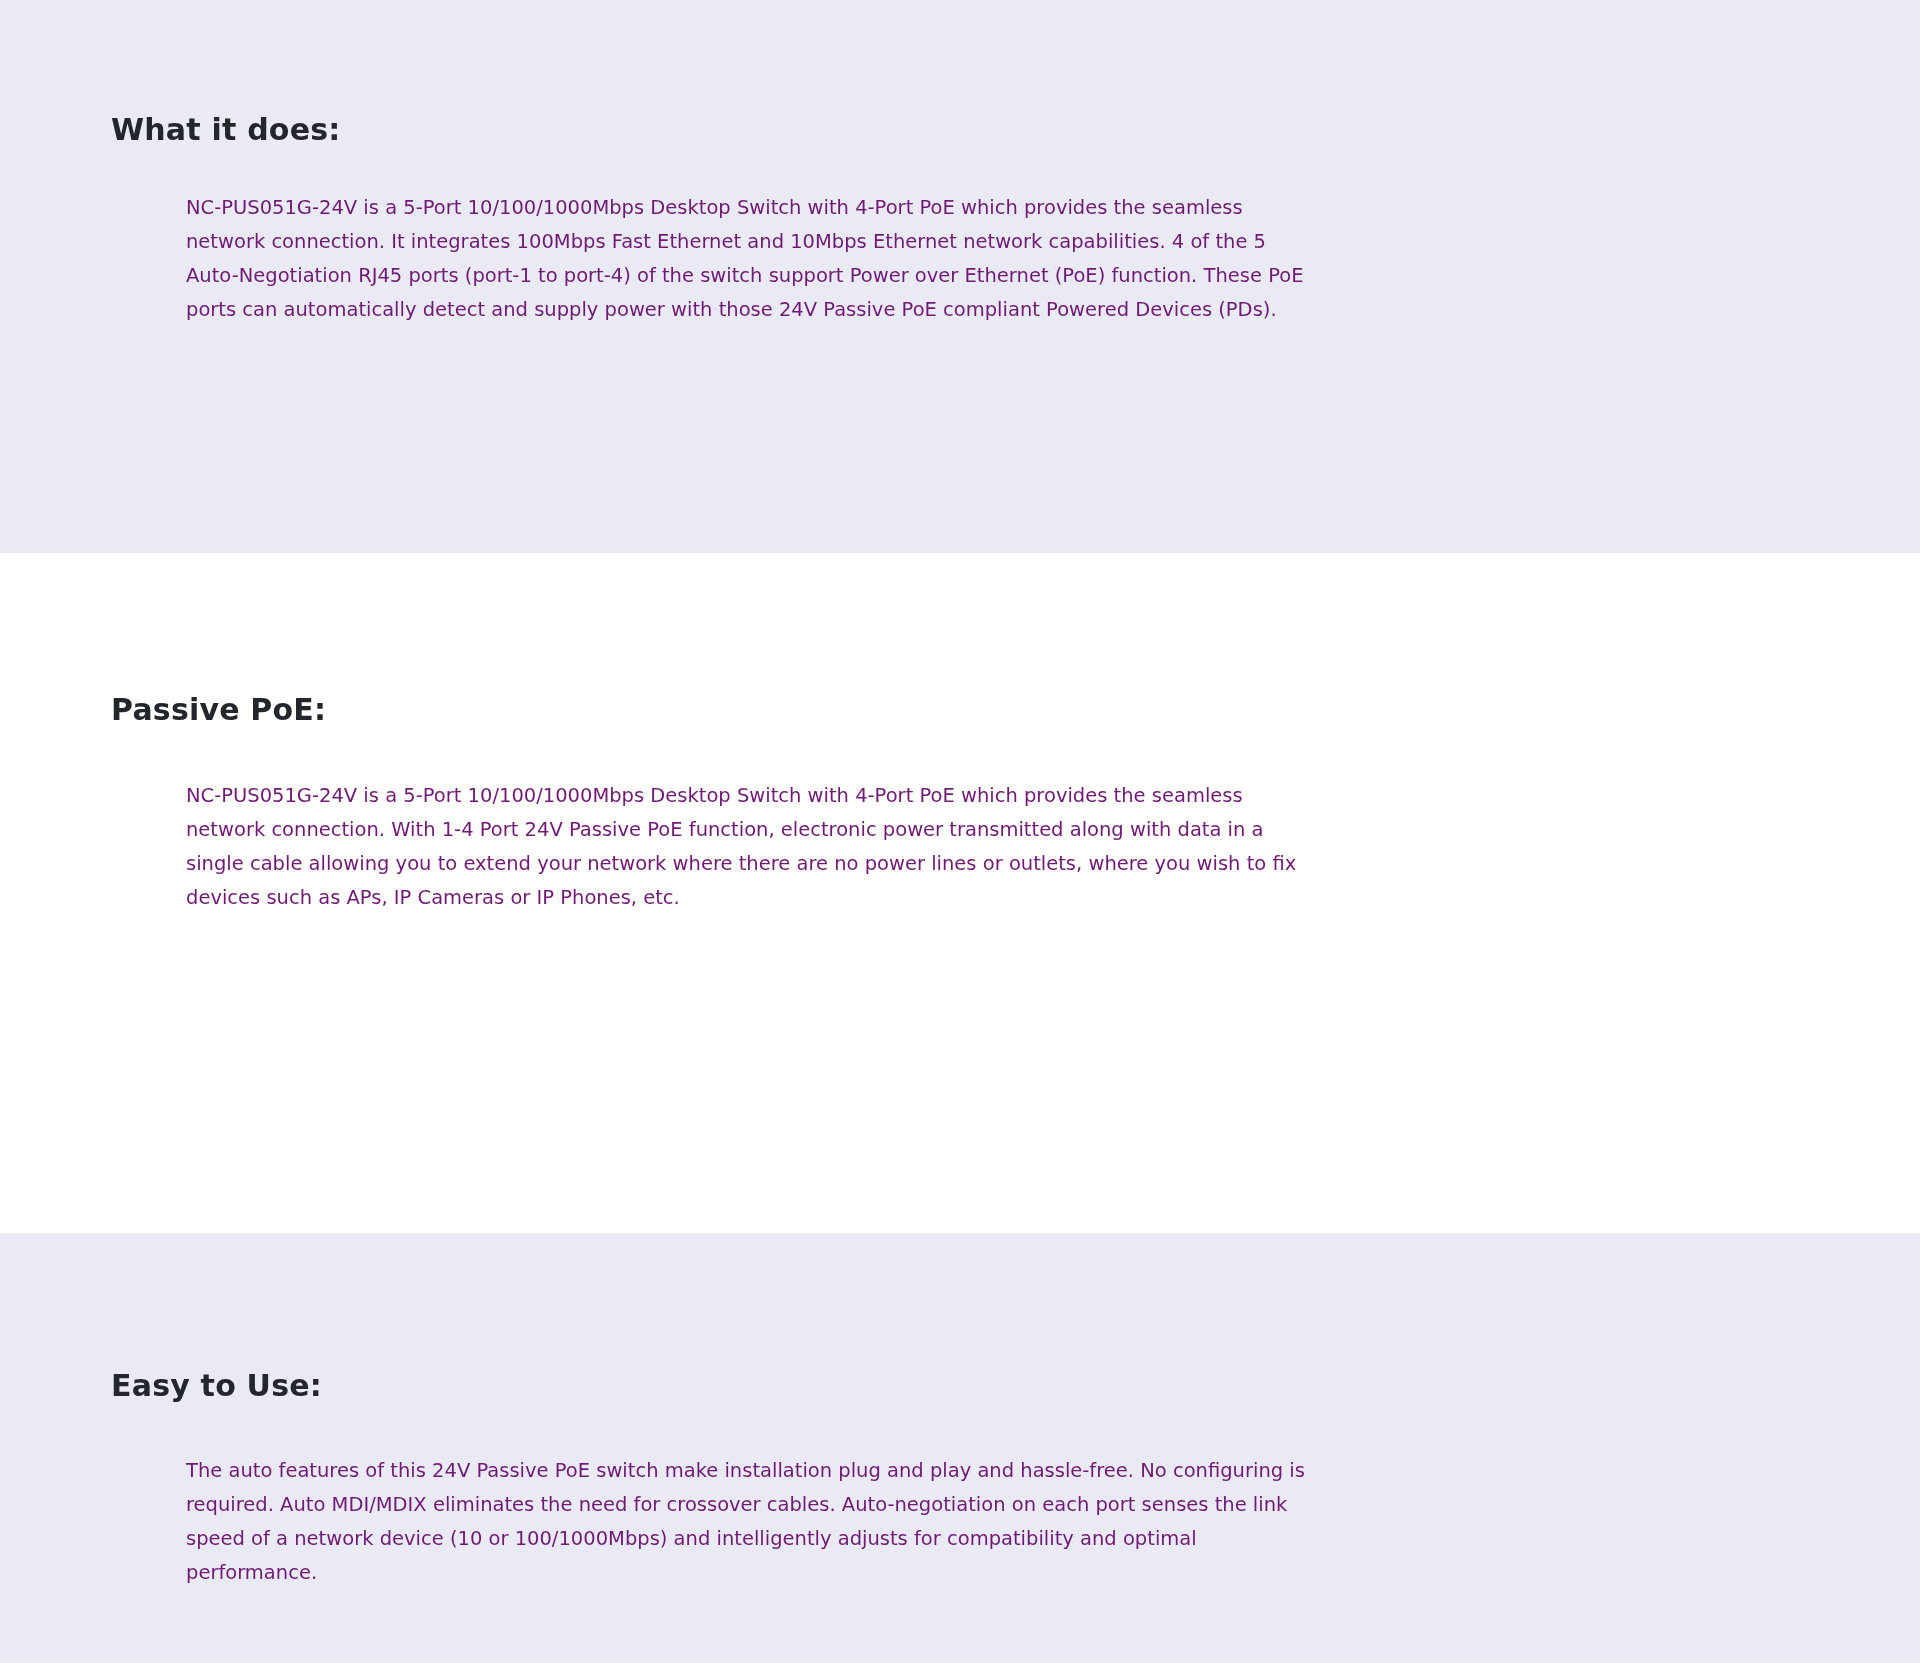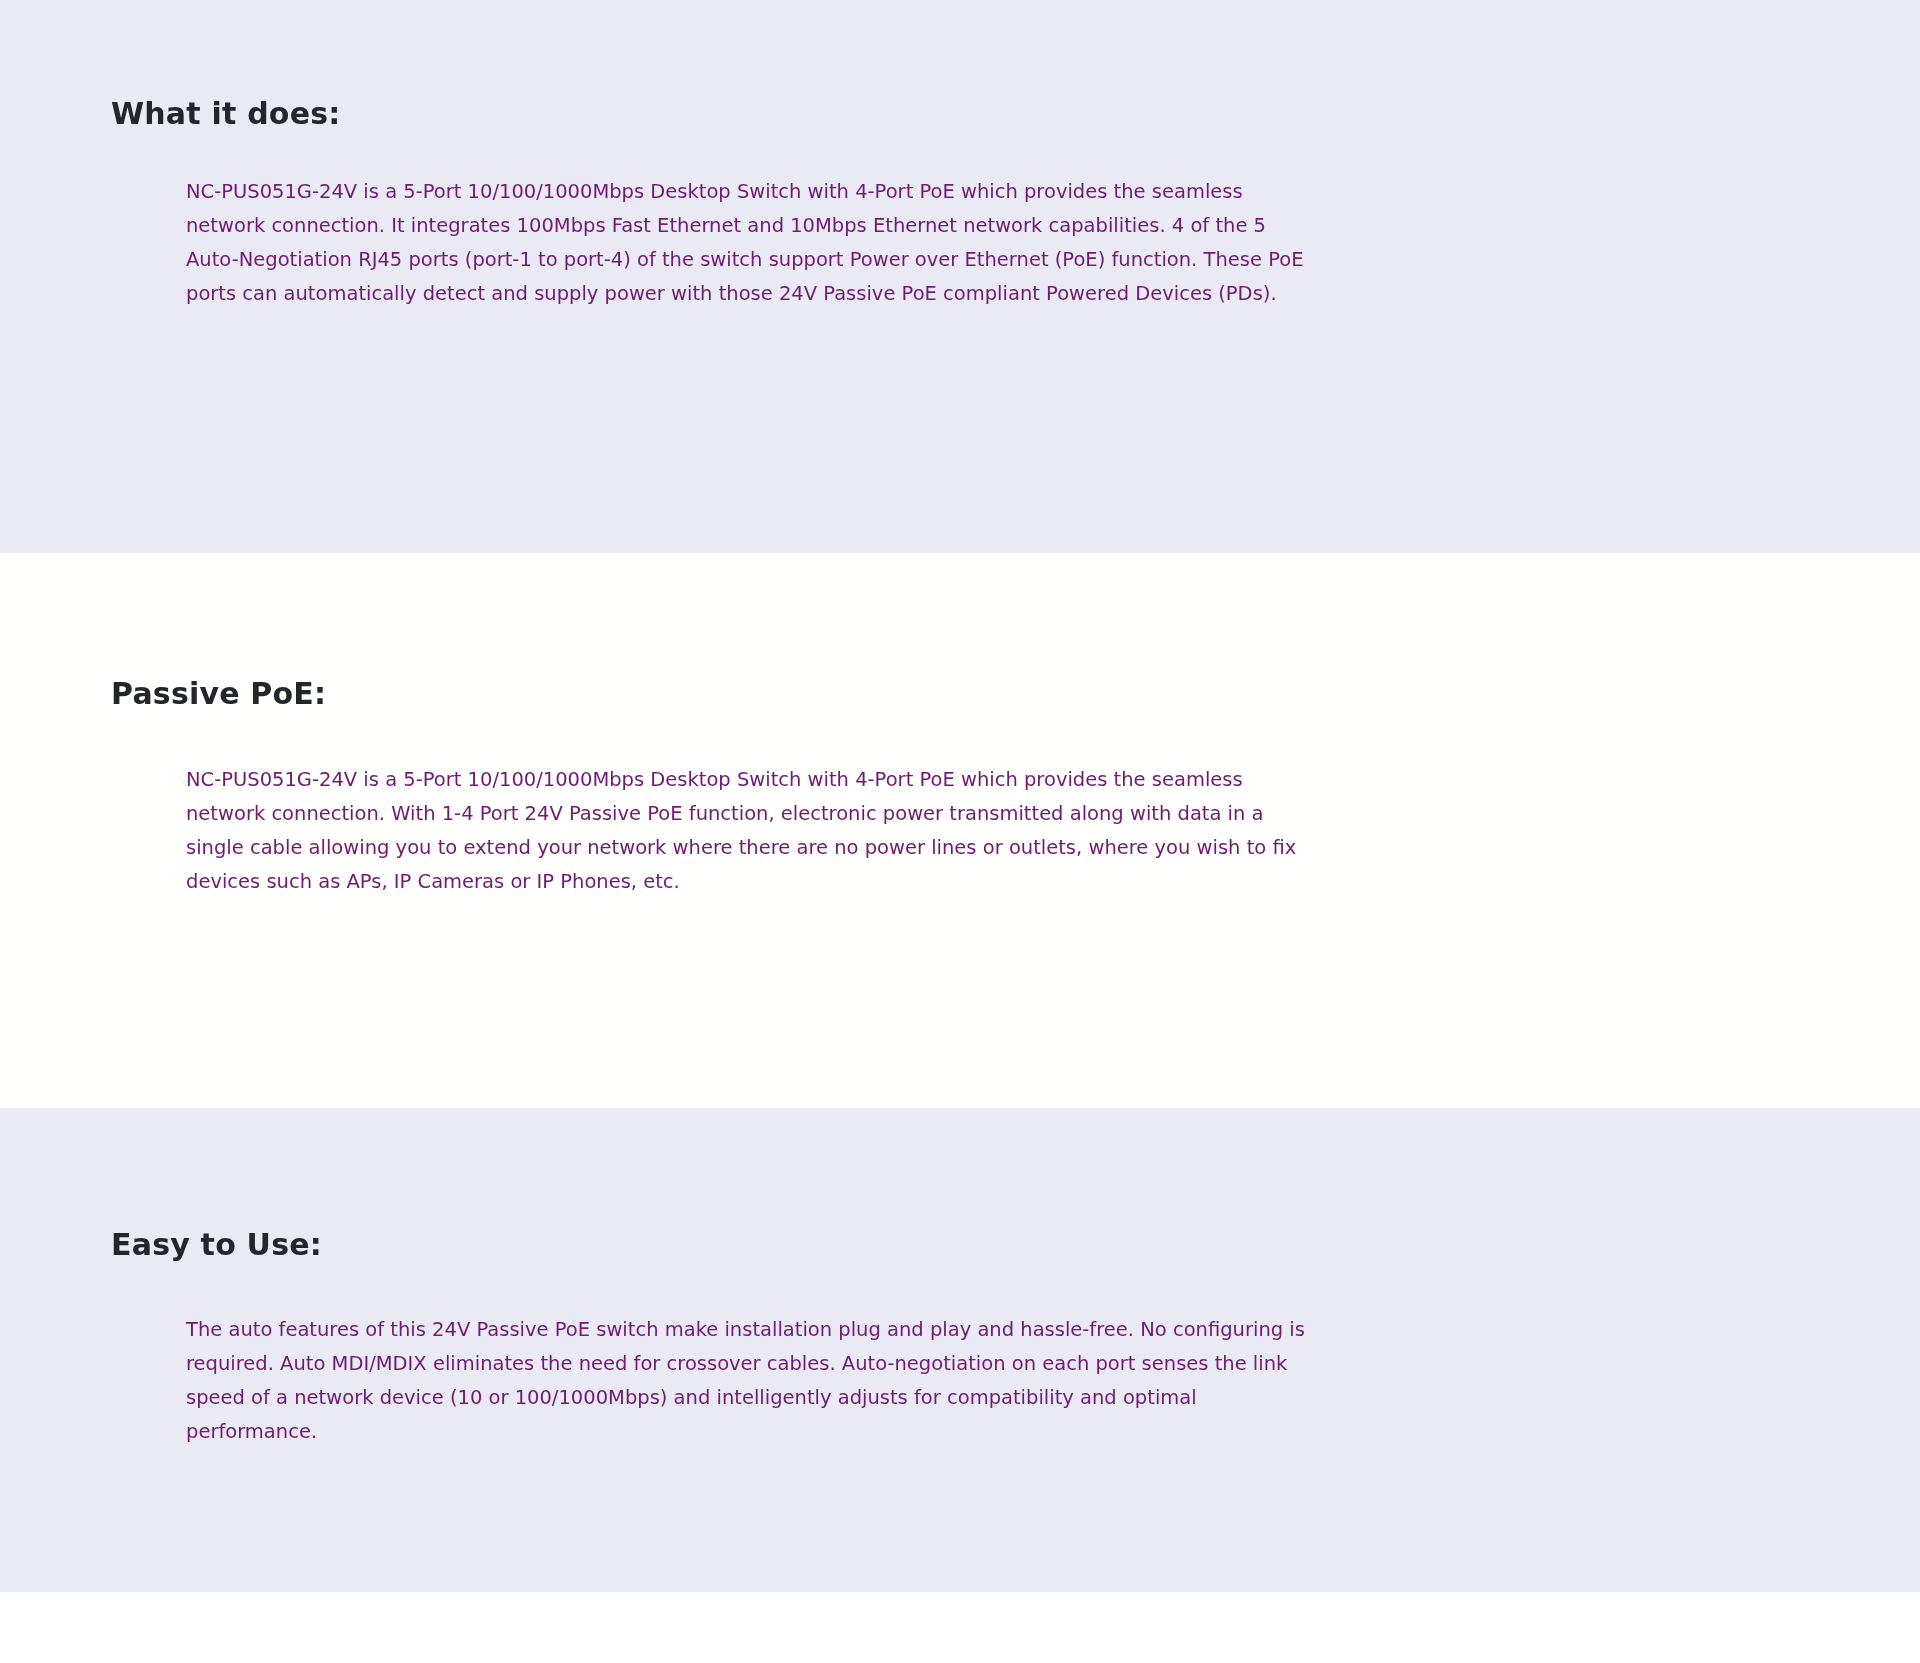"What it does:" .section-heading { margin: 0 0 0 0 -> 16px 0 0 0 }
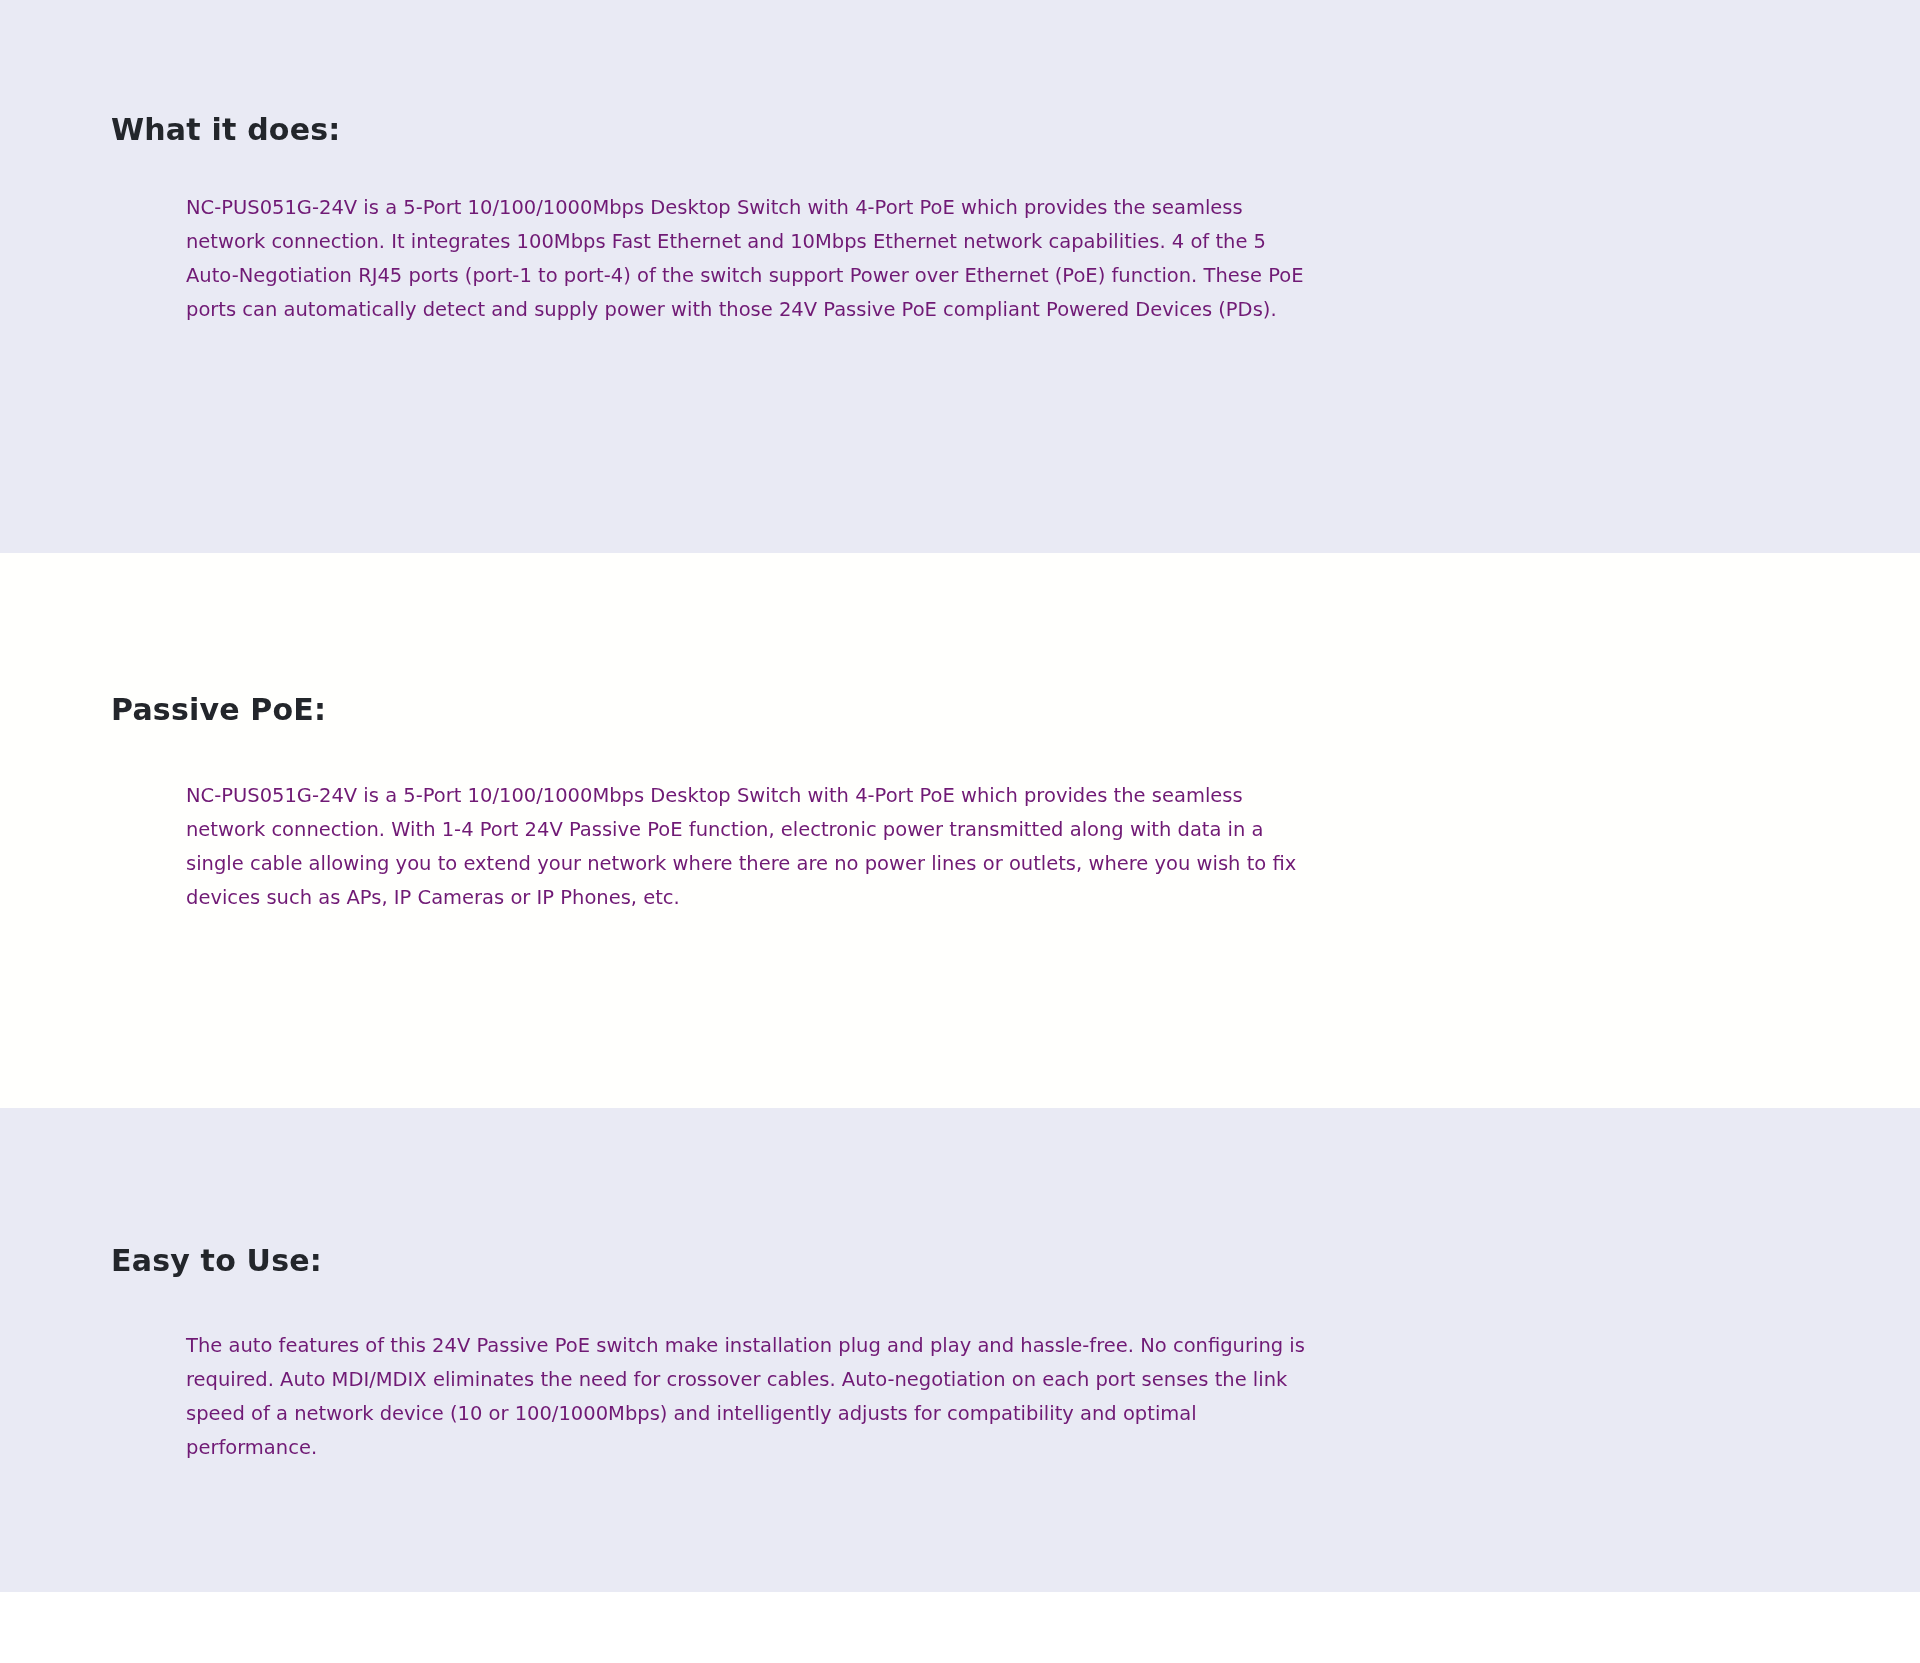"Passive PoE:" .section--two { height: 555px -> 680px }
